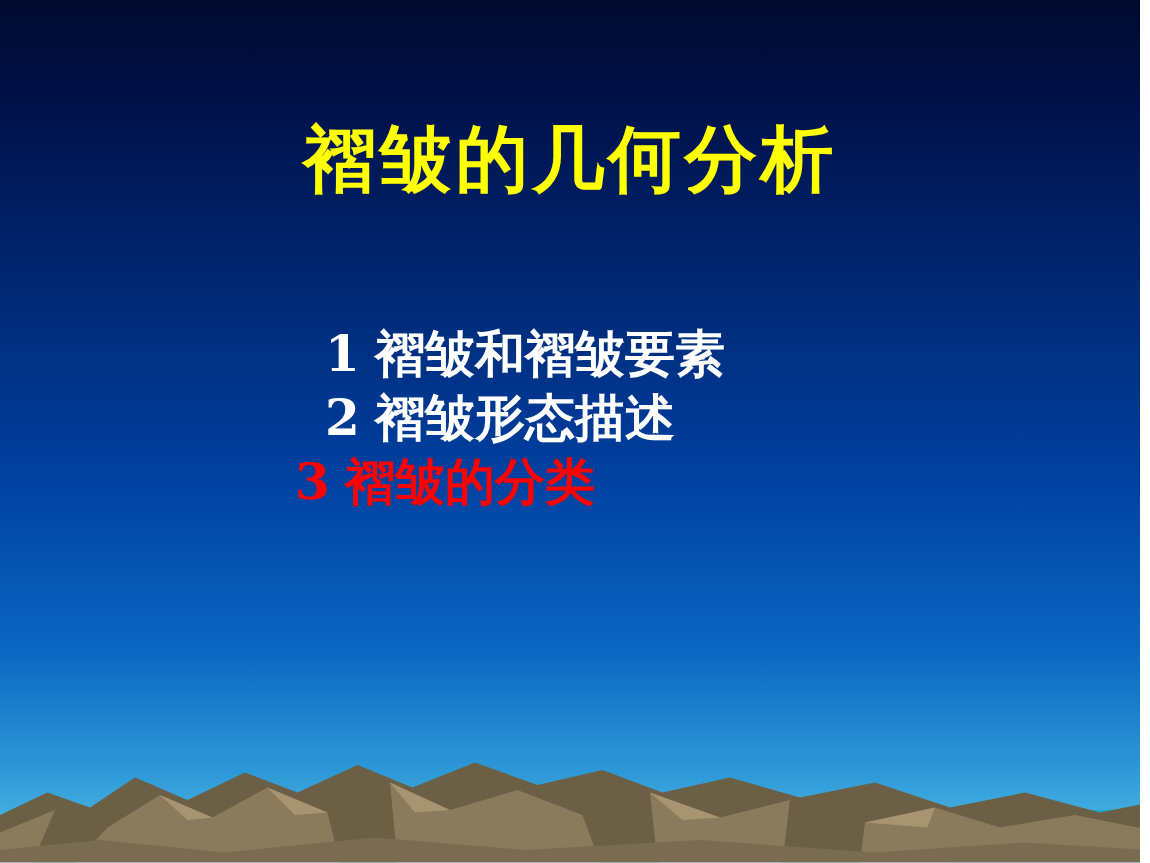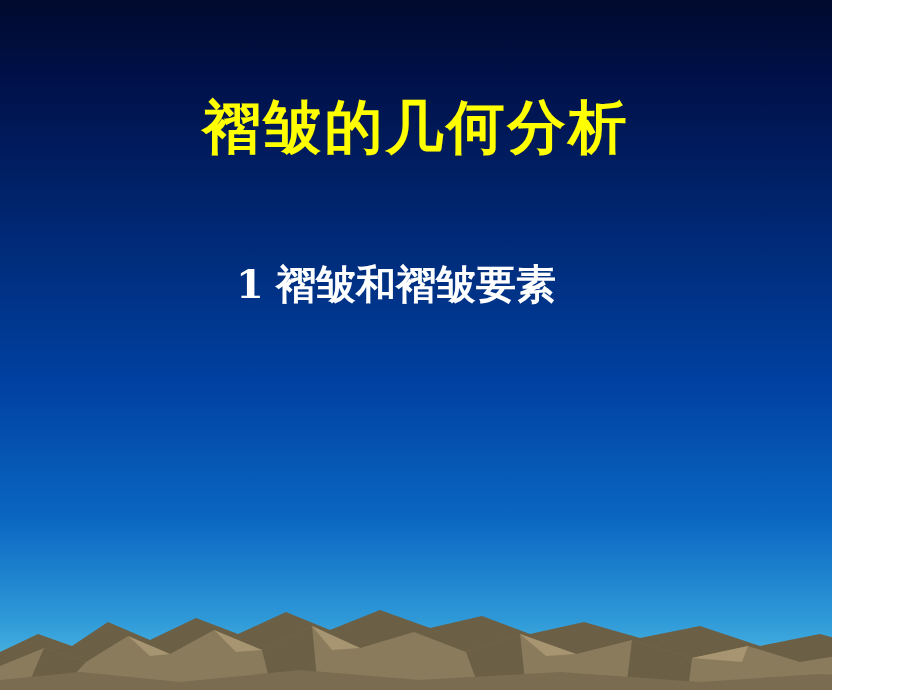"褶皱的几何分析" .slide { width: 832px -> 912px }
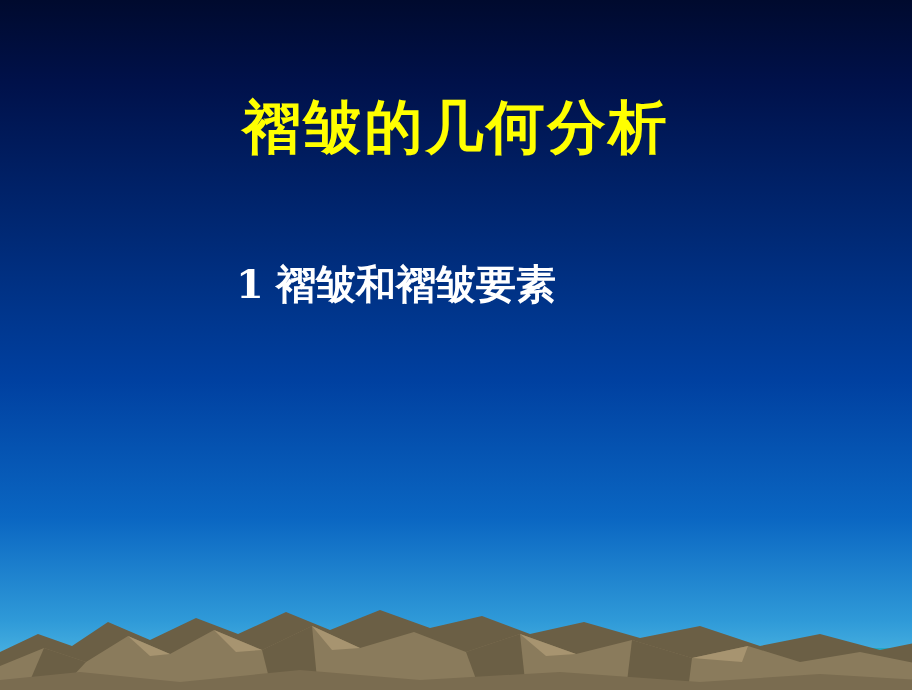"1 褶皱和褶皱要素" .c-white { margin-left: none -> 24px }
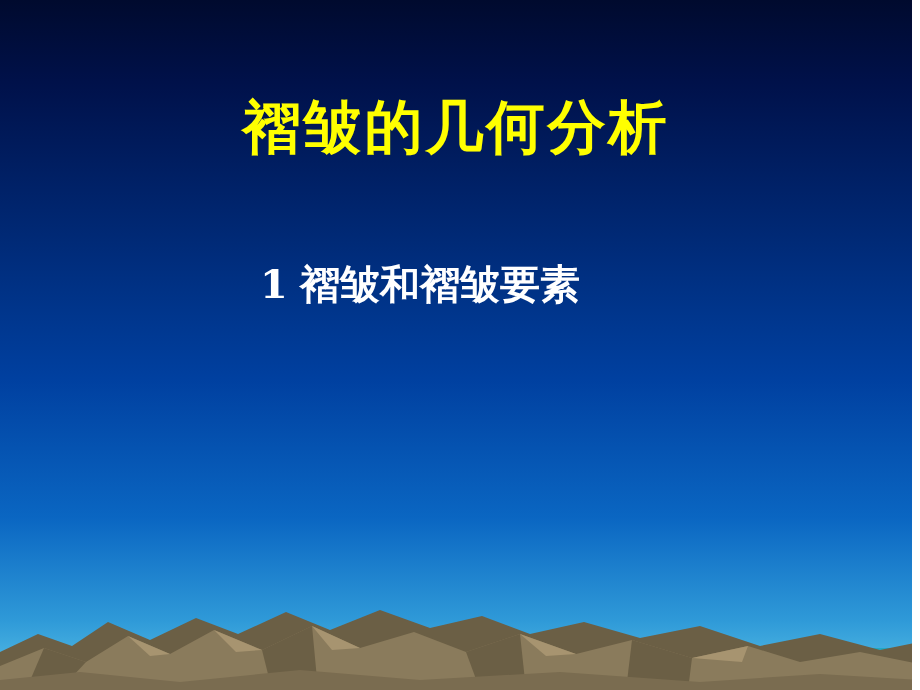"2 褶皱形态描述" div.bullet { html: none -> <div> <span>2</span><span>褶皱形态描述</span> </div> }
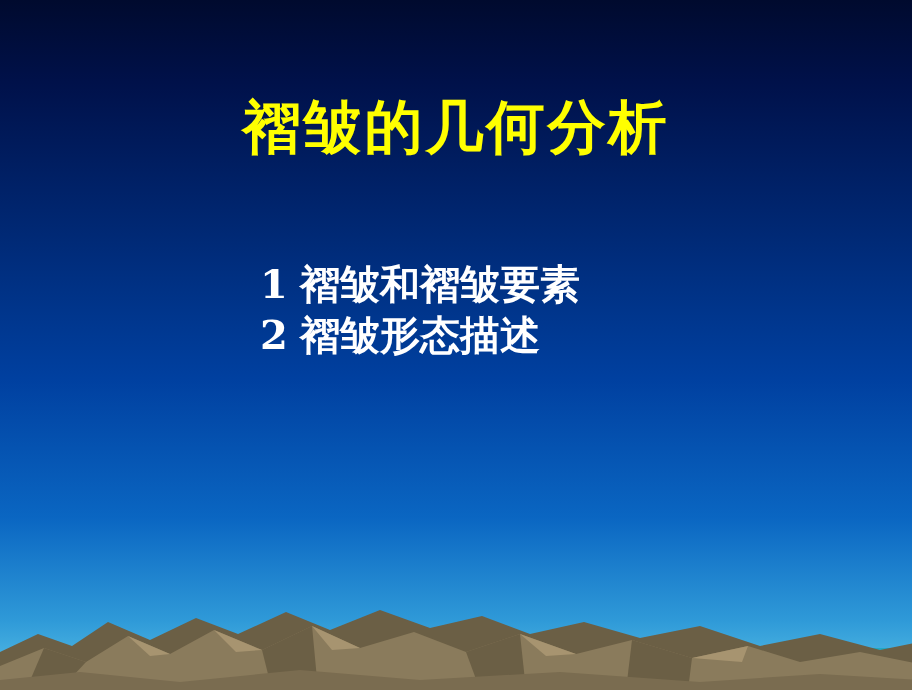"3 褶皱的分类" div.bullet { html: none -> <div> <span>3</span><span>褶皱的分类</span> </div> }
